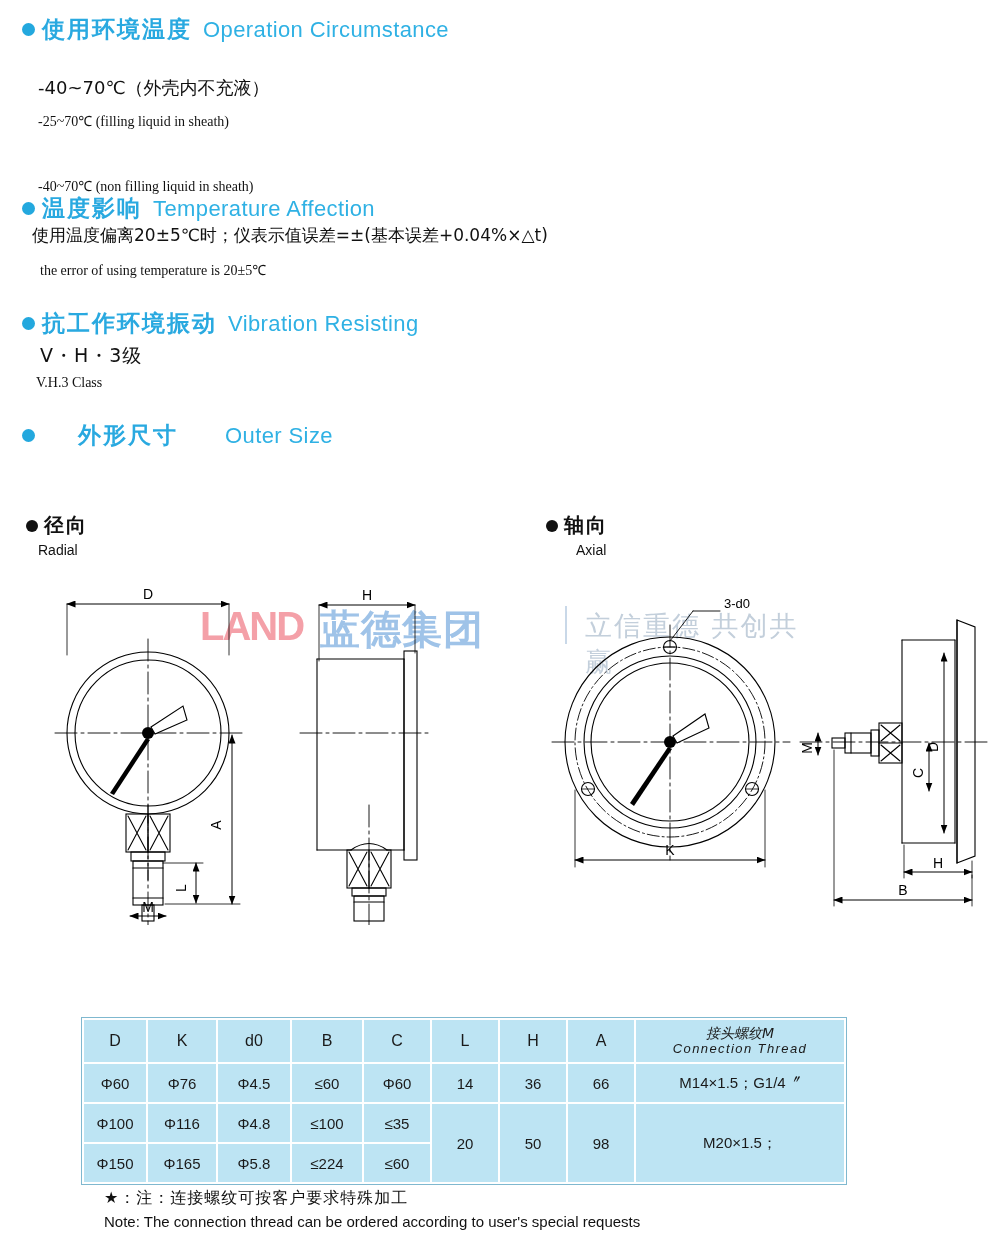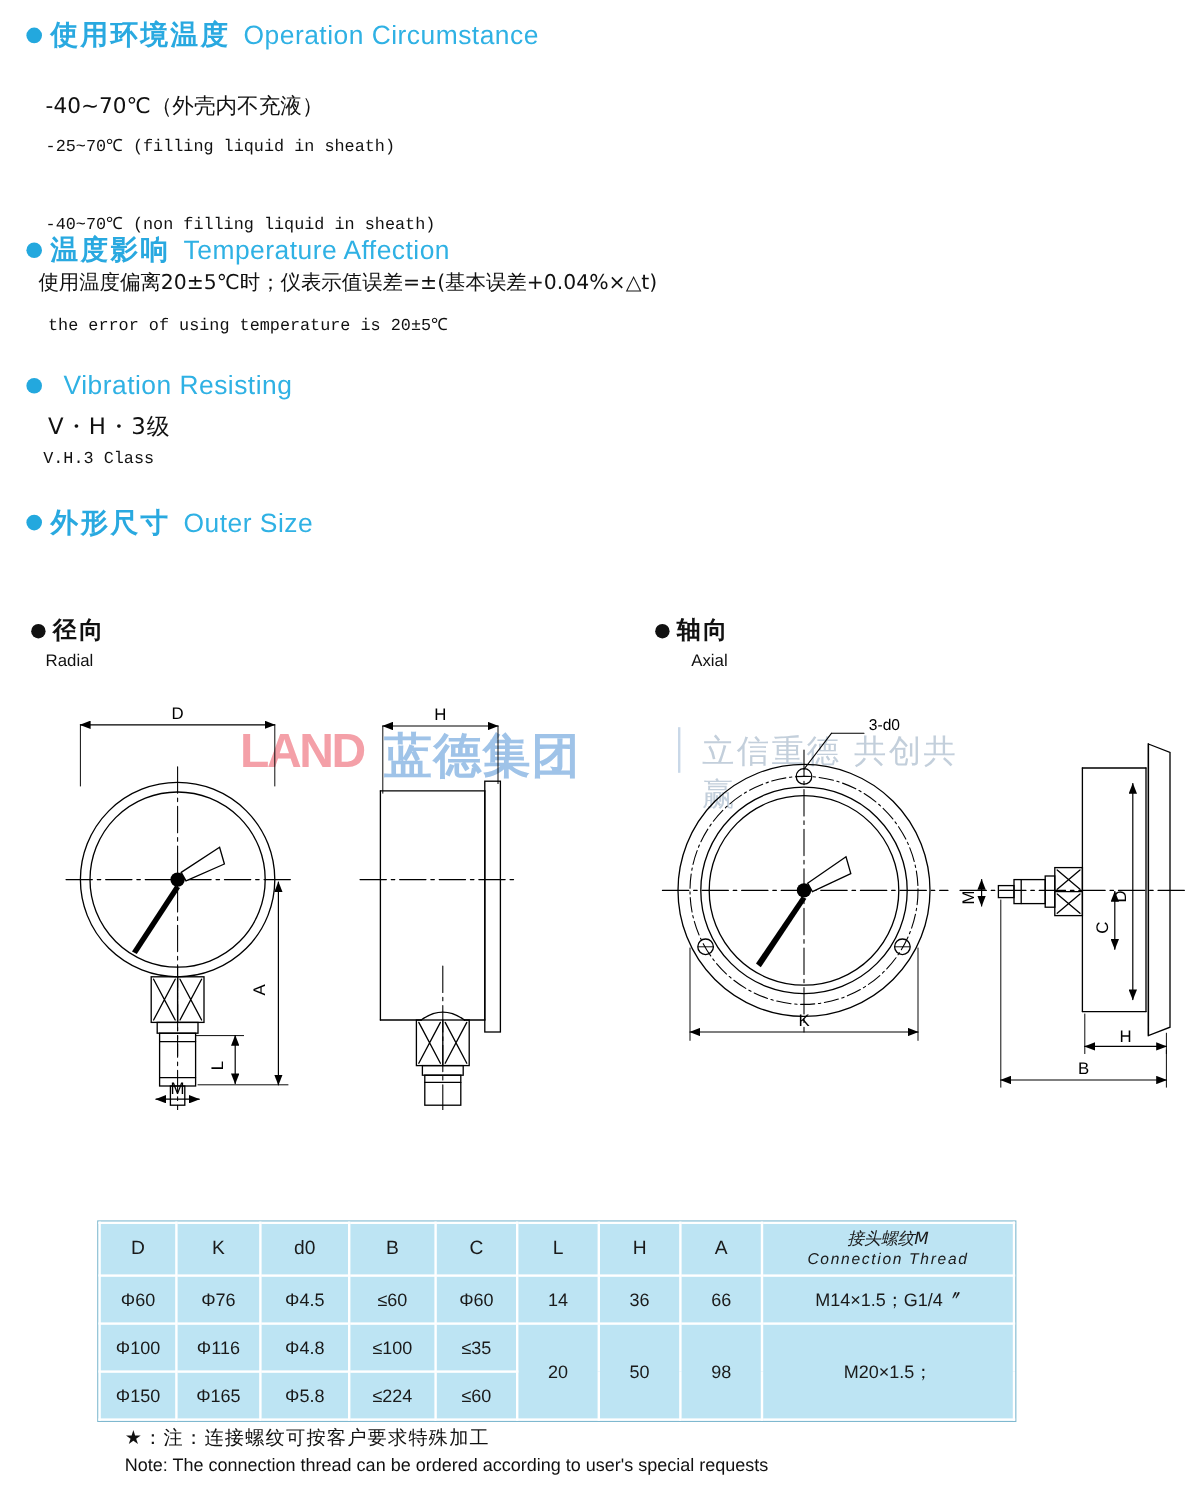"-25~70℃ (filling liquid in sheath)" .line-en { font-family: Liberation Mono, monospace -> Liberation Serif, serif }
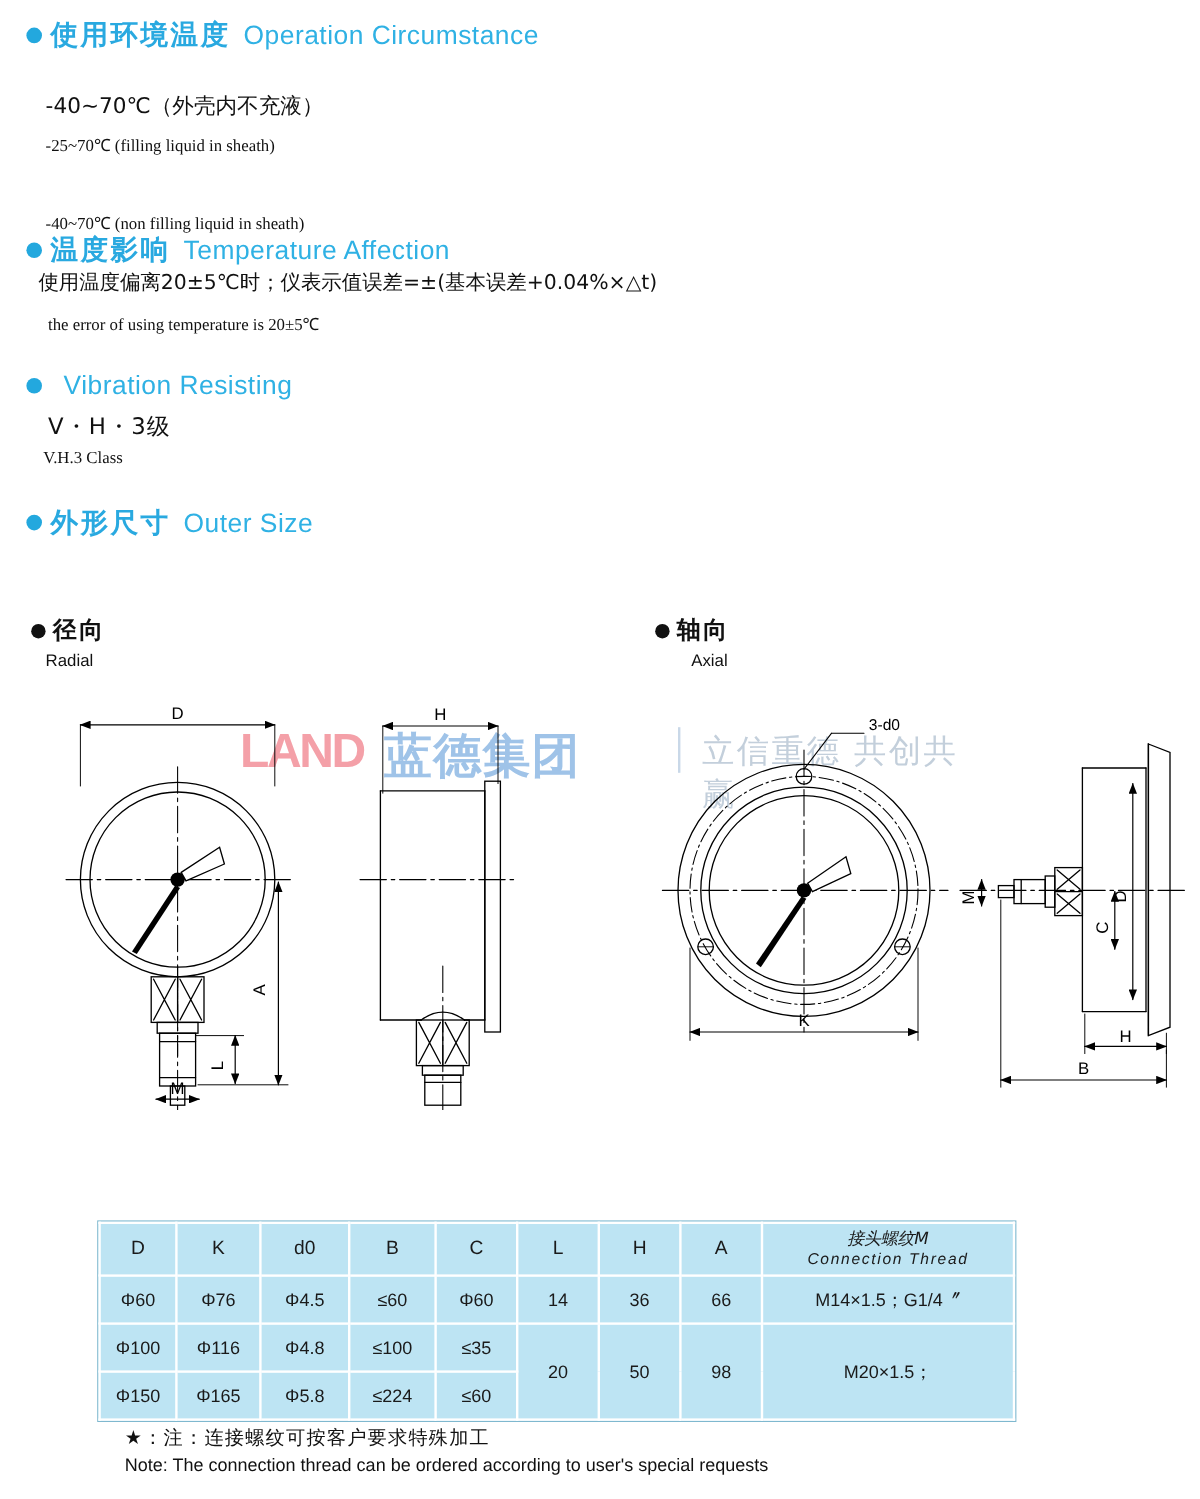"抗工作环境振动" span.head-cn { html: none -> <span>抗工作环境振动</span> }
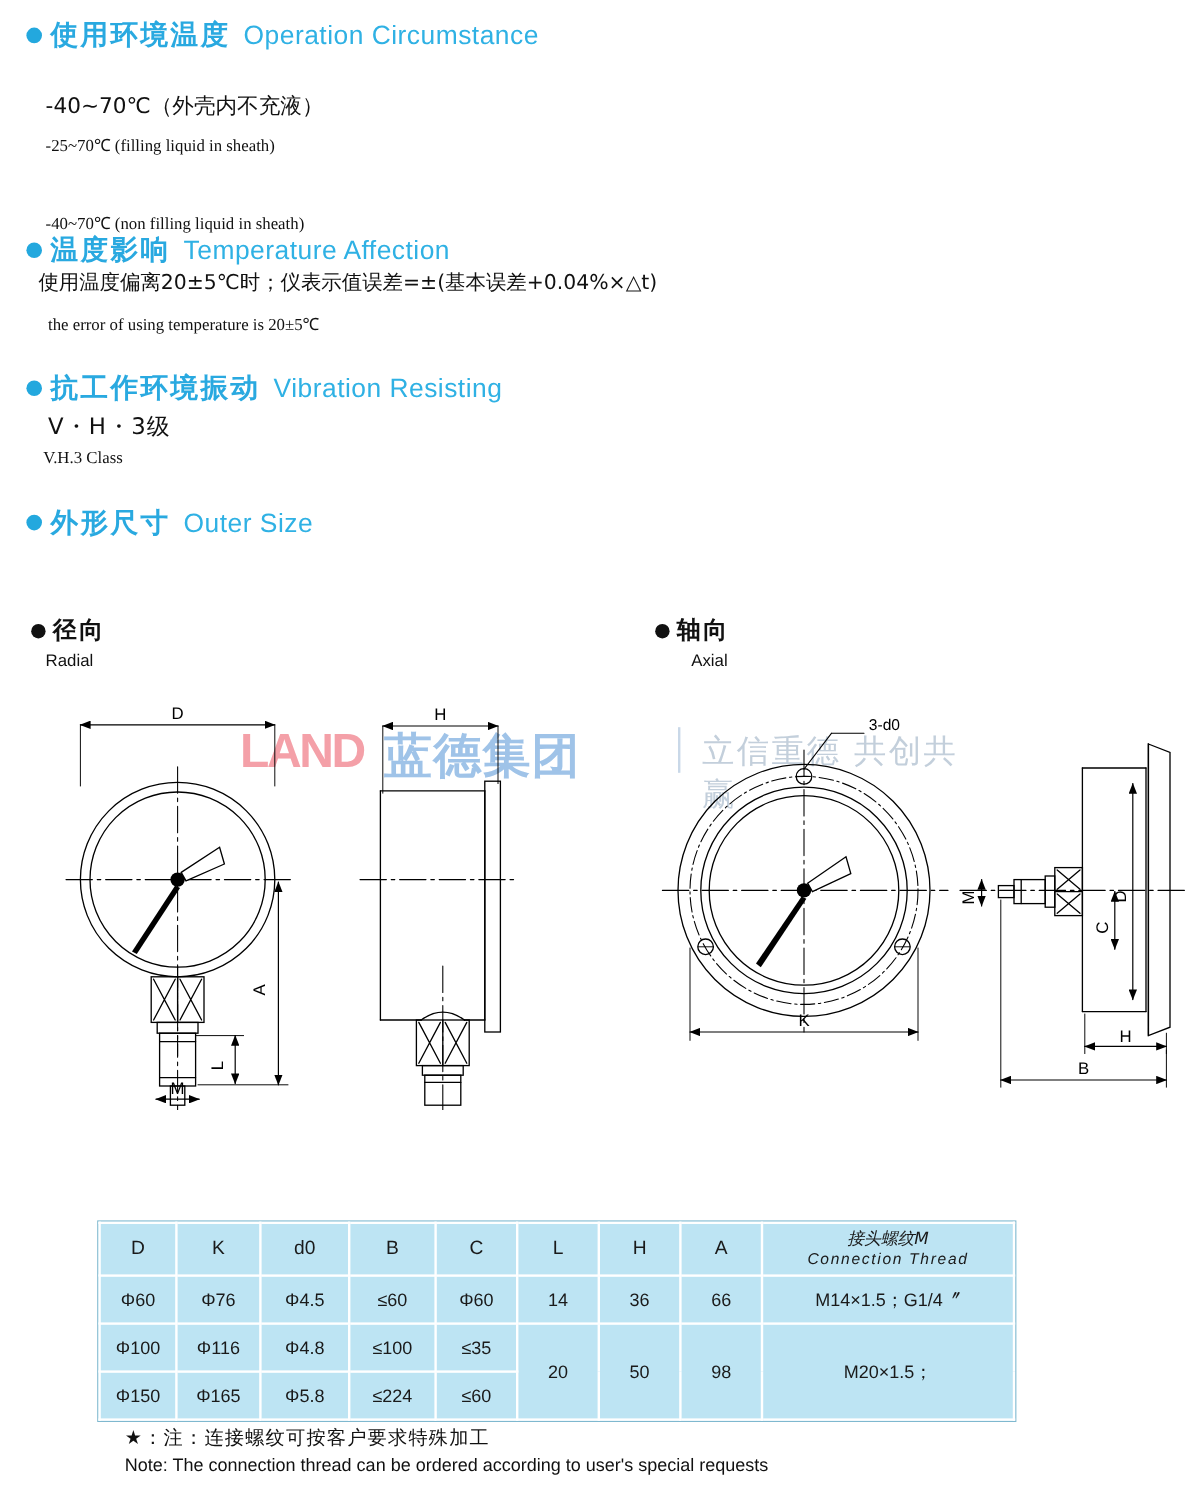"外形尺寸" div.sec-head { gap: none -> 36px }
